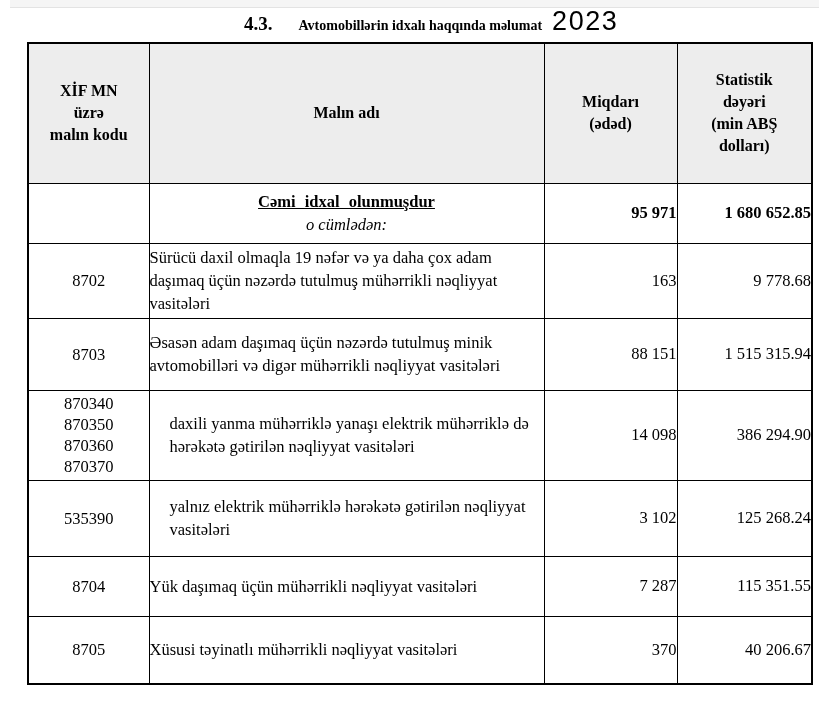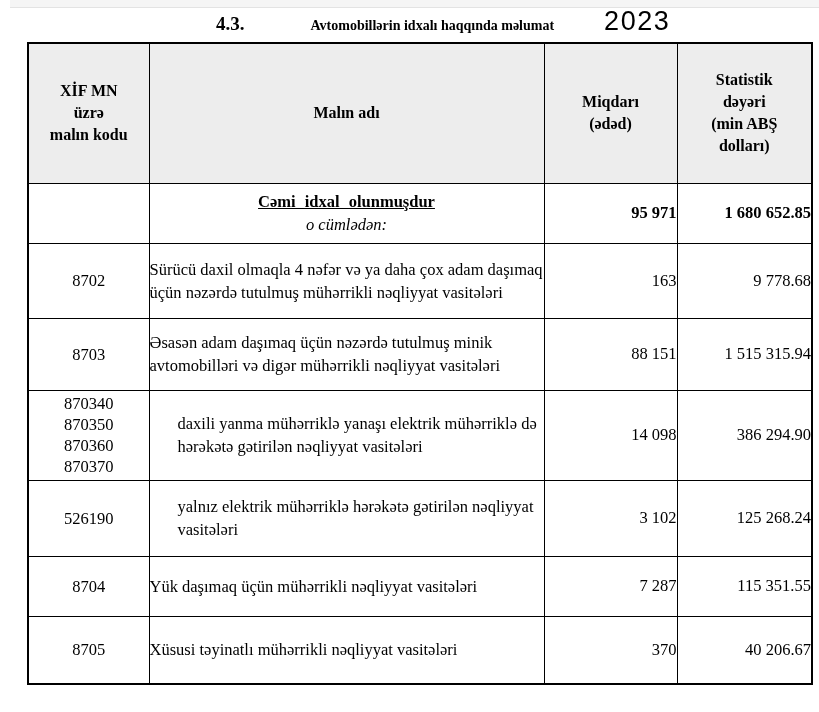"4.3." .title-row { gap: 40px -> none; left: 216px -> 244px }
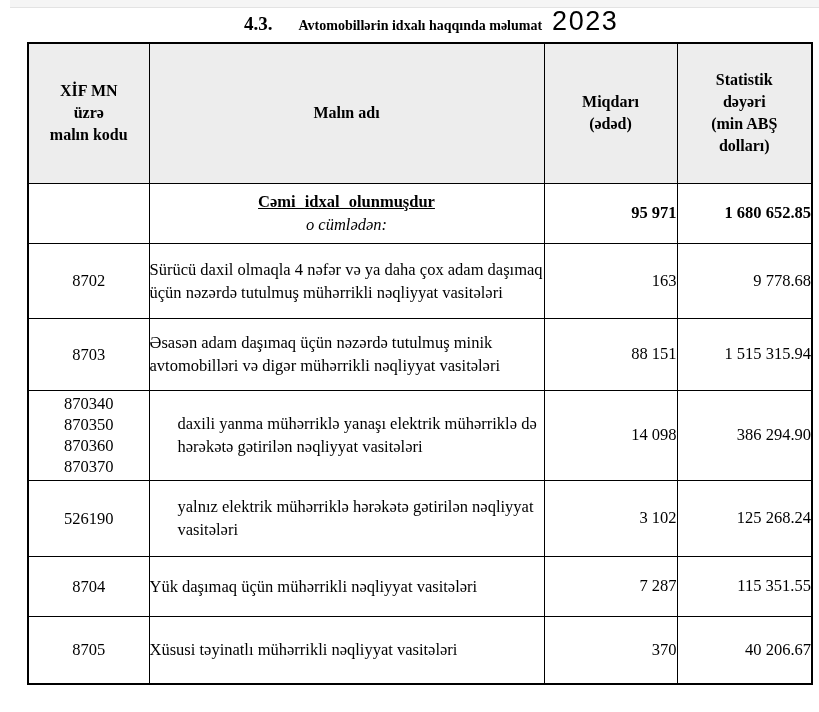"Sürücü daxil olmaqla 4 nəfər" td.name { text: 4 -> 19 }
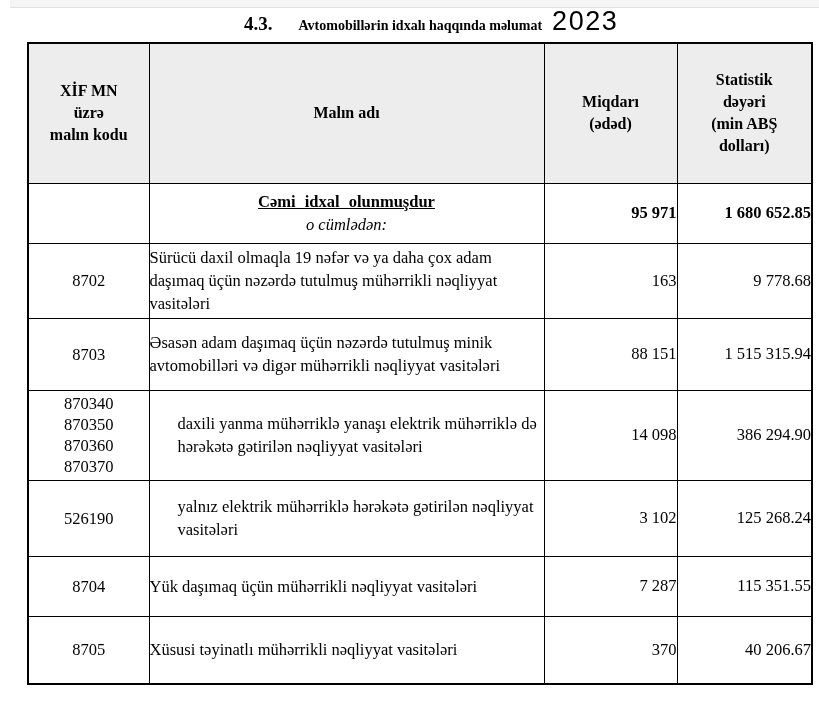"daxili yanma mühərriklə yanaşı elektrik" .name.indent { padding-left: 28px -> 20px }
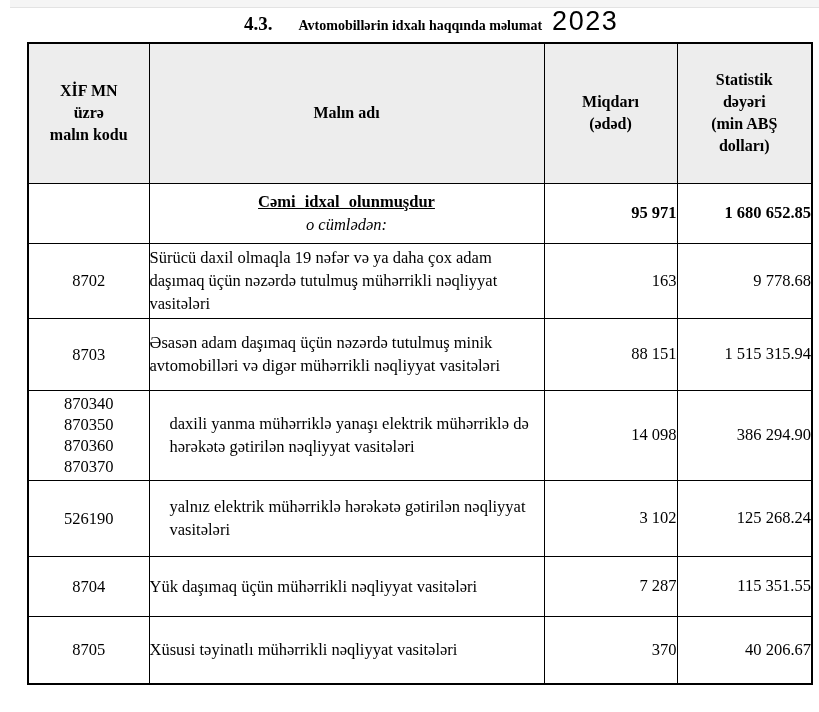"526190" td.code { text: 526190 -> 535390 }
